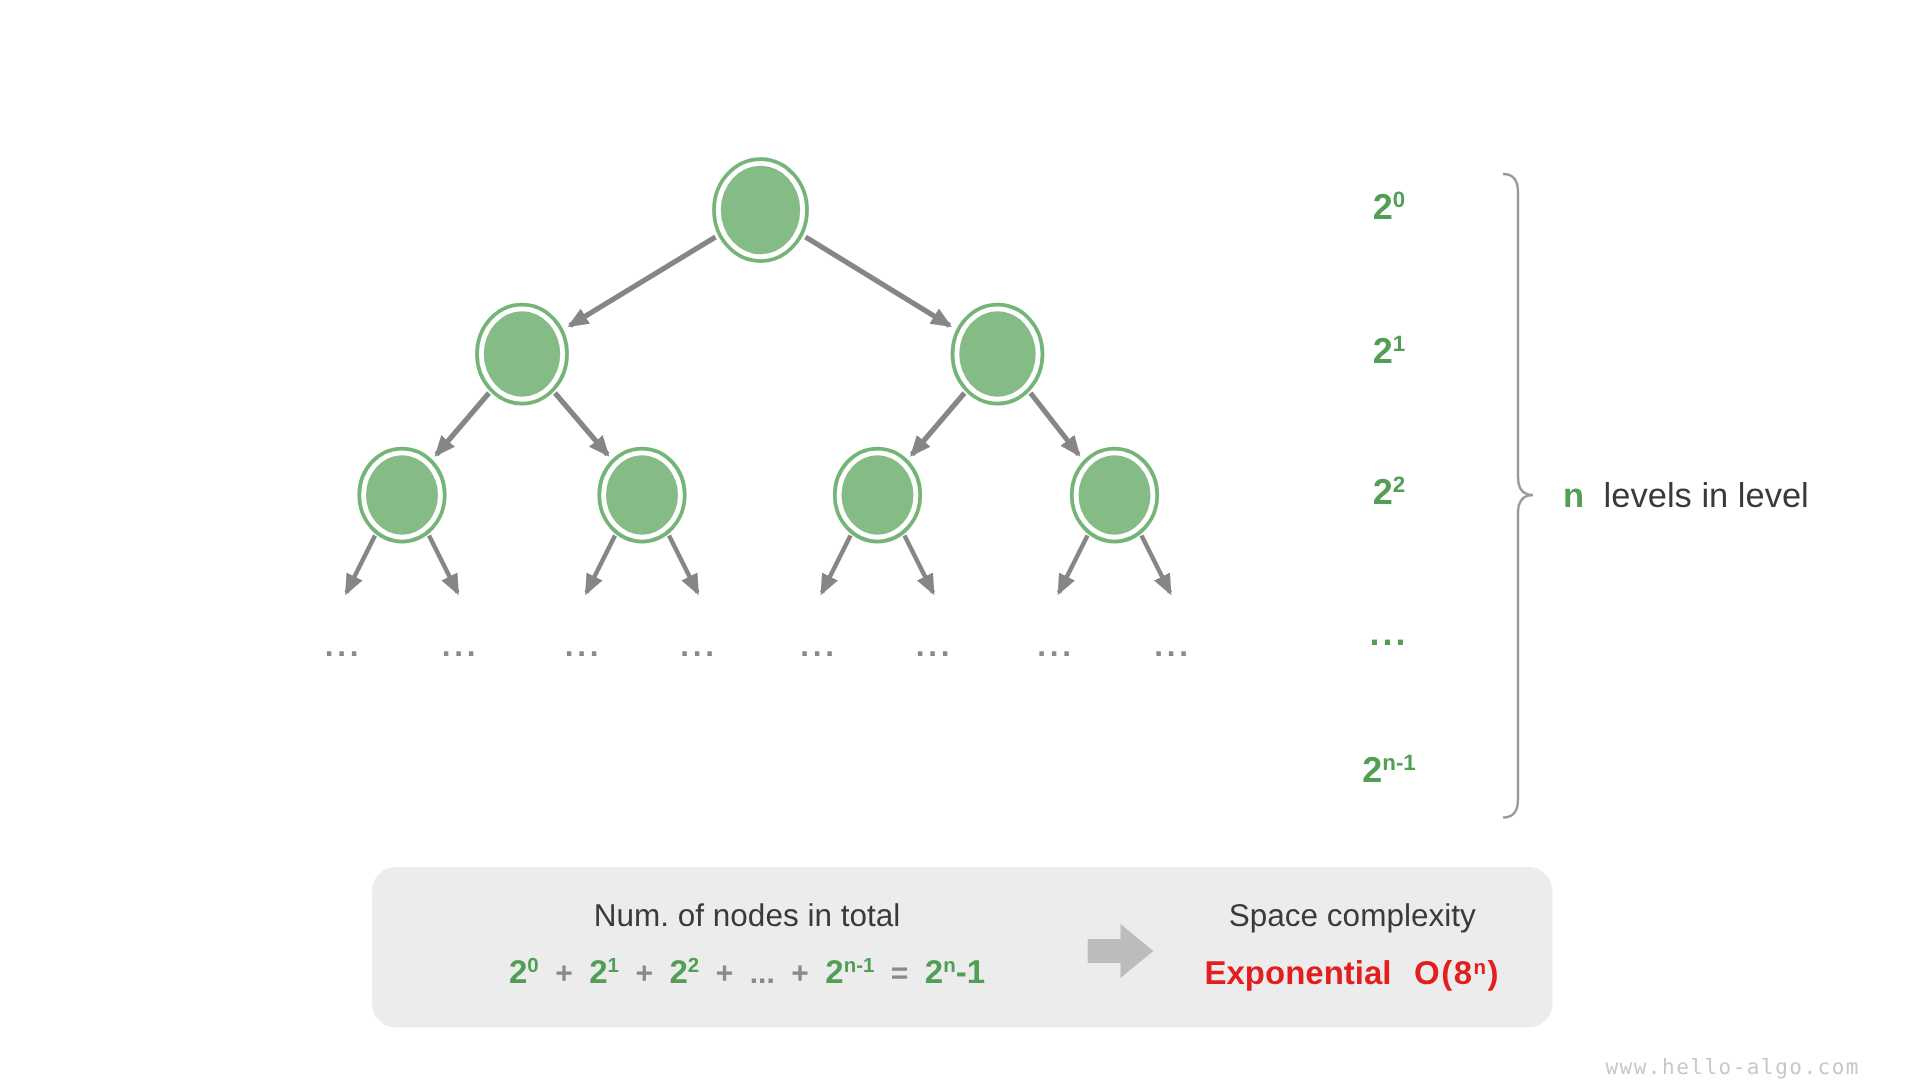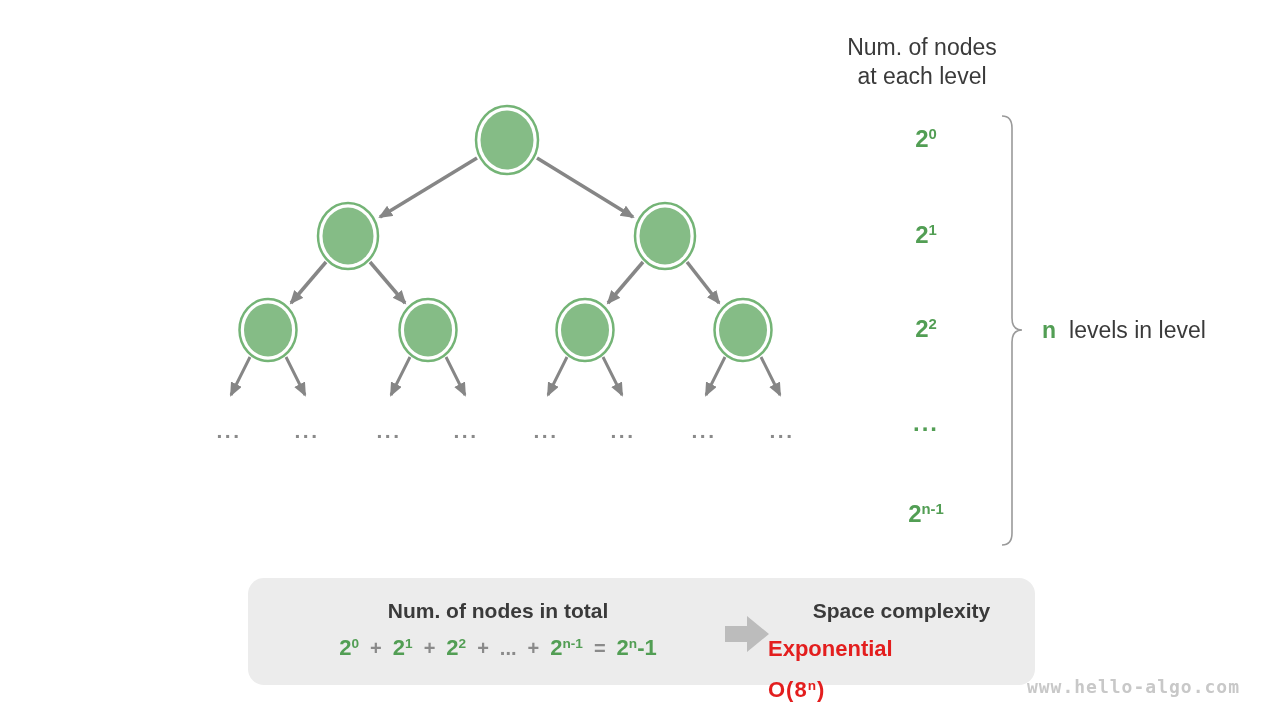"Num. of nodes" div.header { html: <div> <div>Num. of nodes</div> <div>at each level</div> </div> -> none }
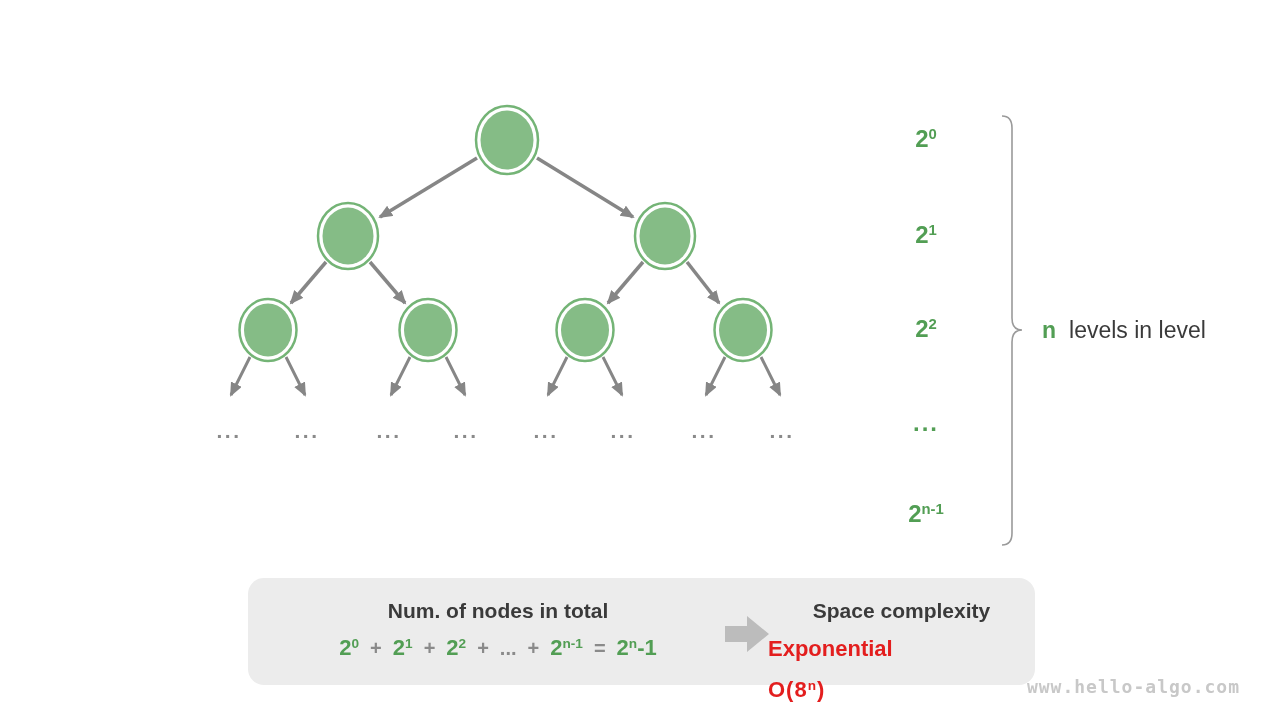"Num. of nodes in total" .box-left-title { font-weight: bold -> normal }
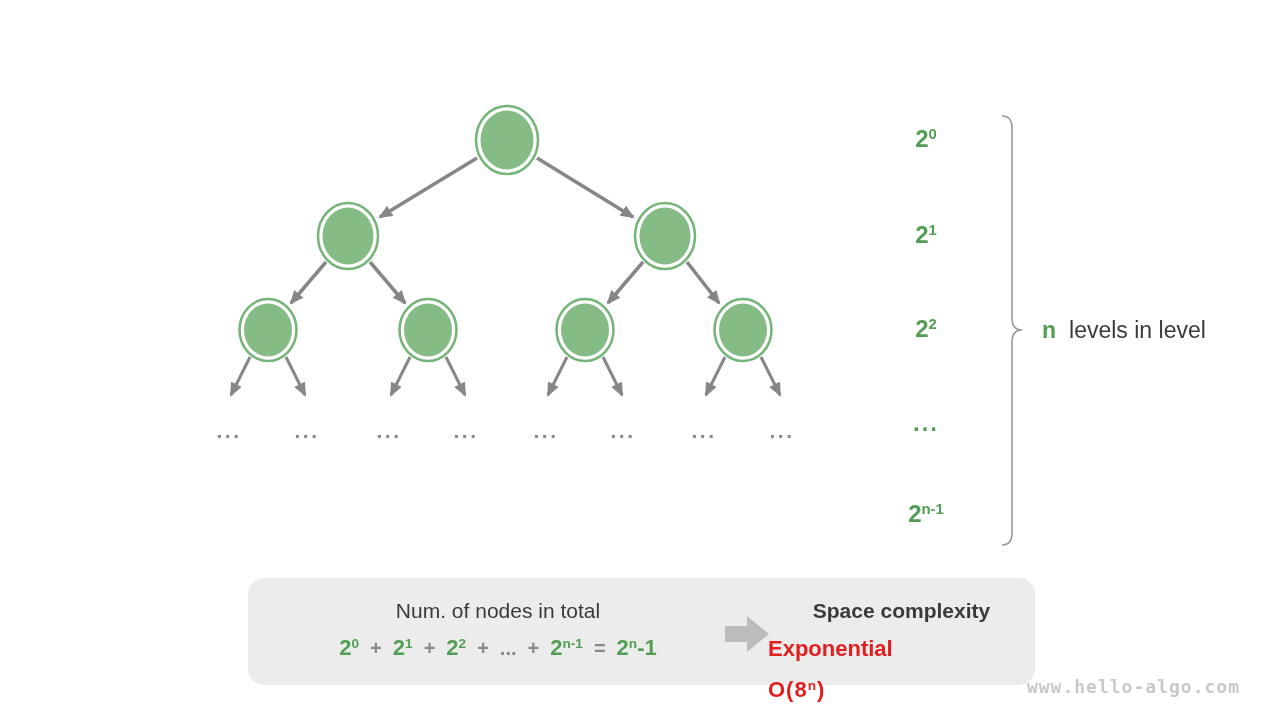"Space complexity" .box-right-title { font-weight: bold -> normal }
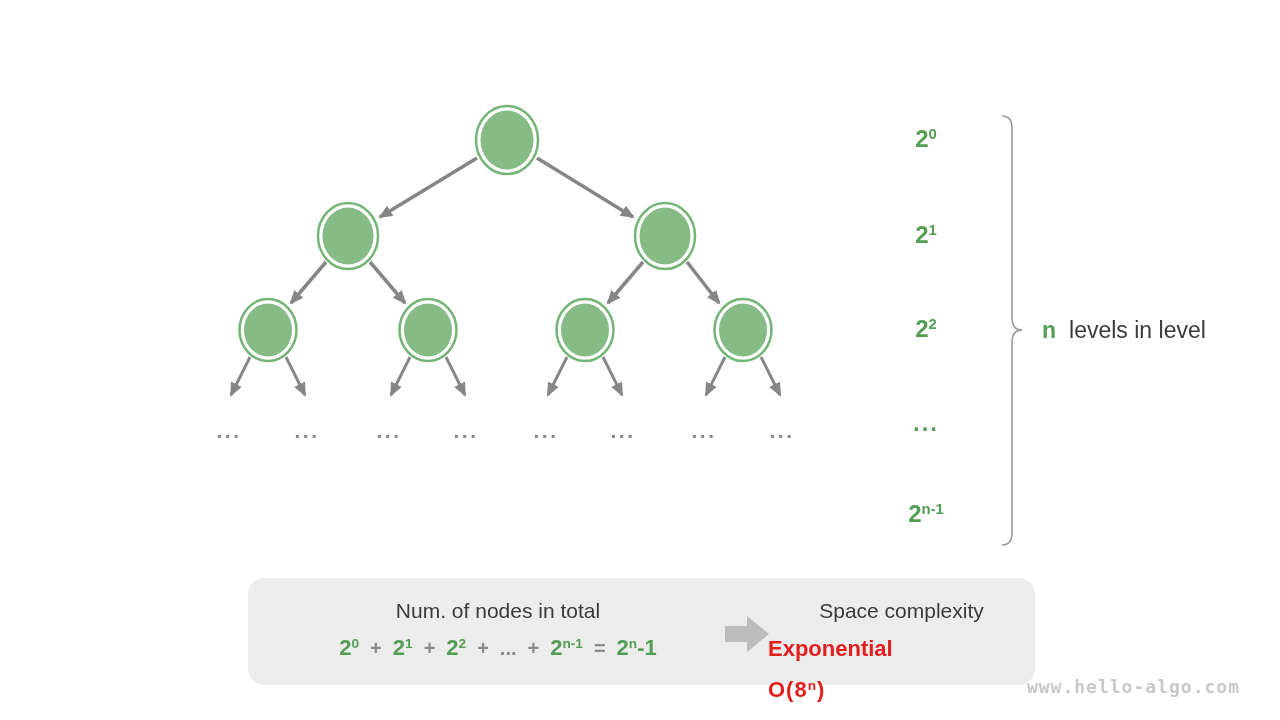"Exponential" .red-line { flex-direction: column -> none }
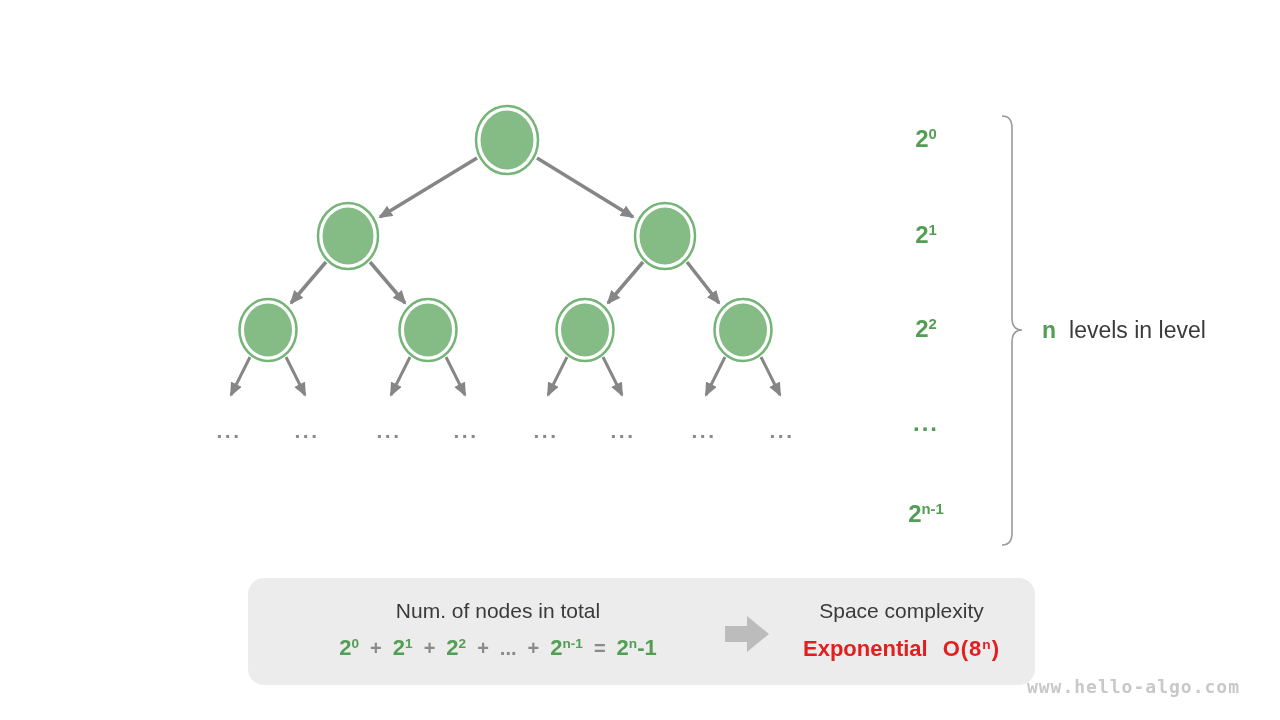"www.hello-algo.com" .watermark { font-size: 18px -> 14px; font-weight: bold -> none; top: 676px -> 704px }
